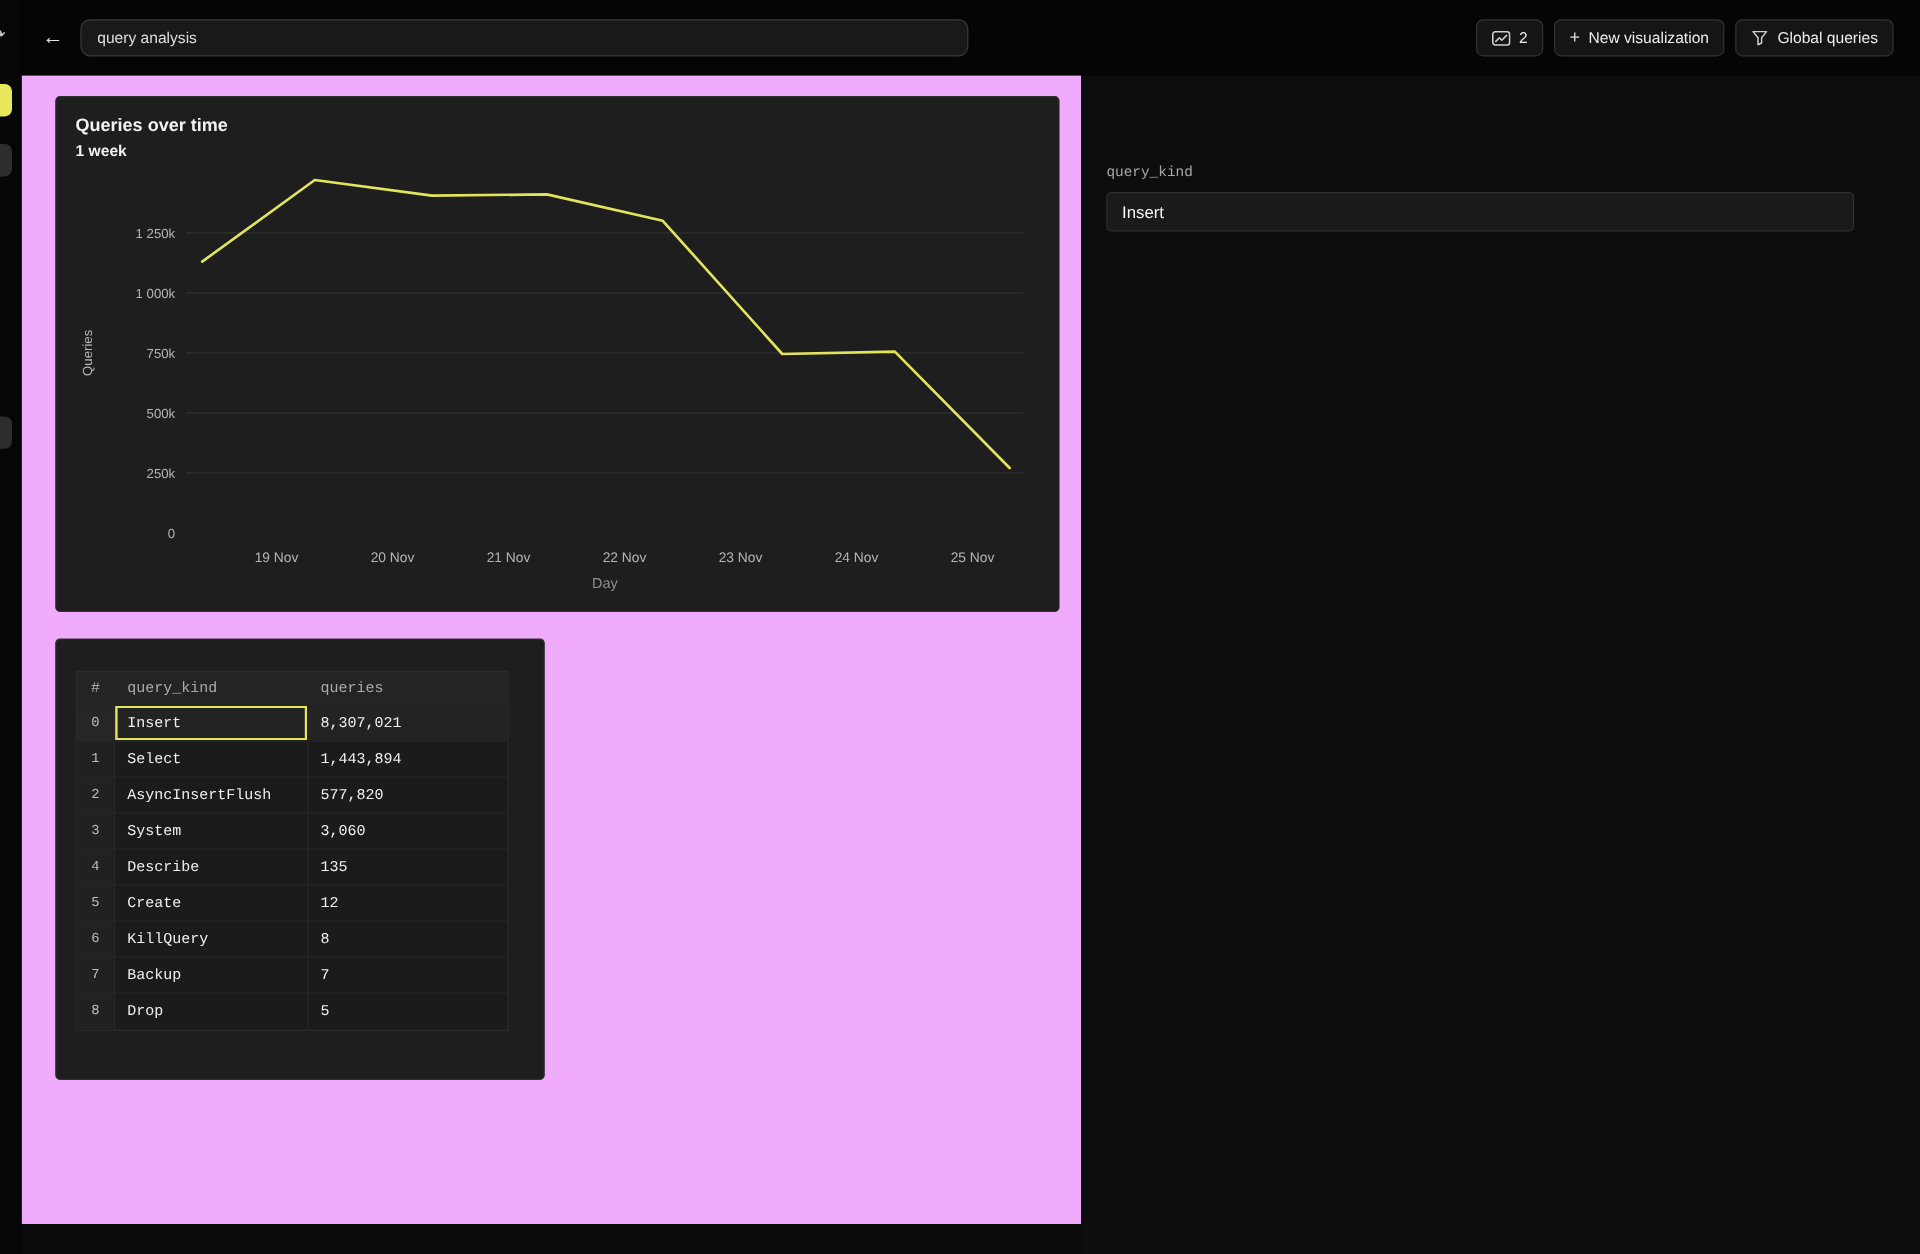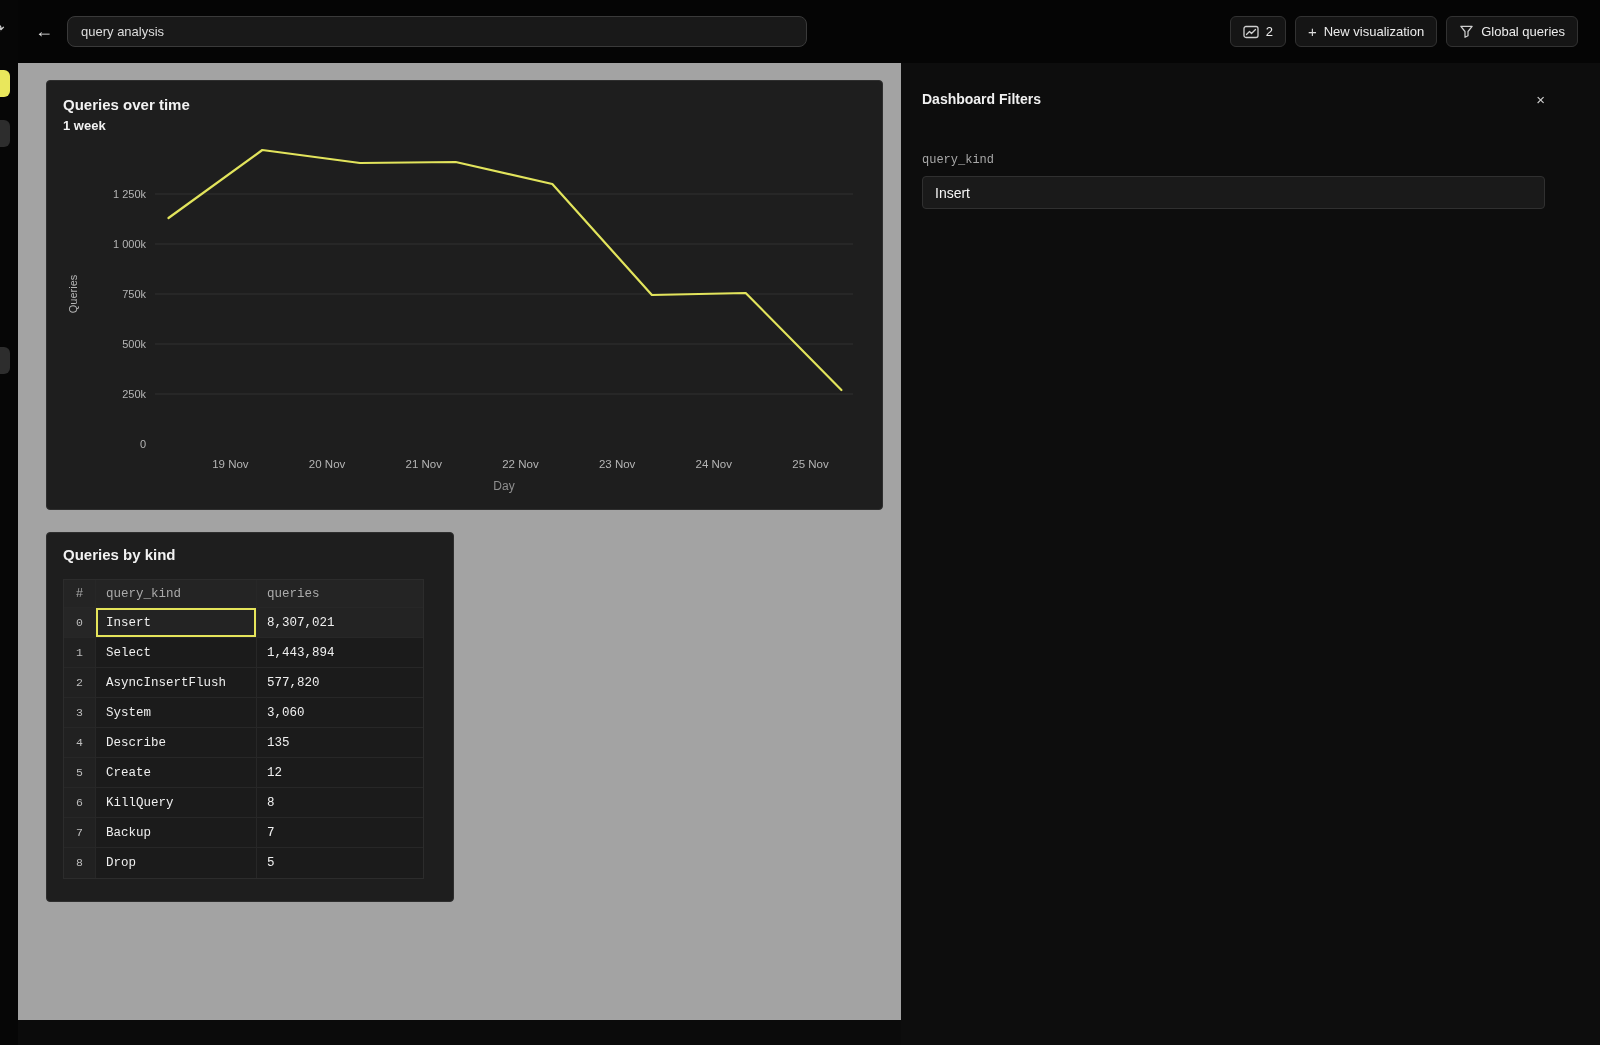"Queries over time" .canvas-inner { background: #a3a3a3 -> #f0abfc }
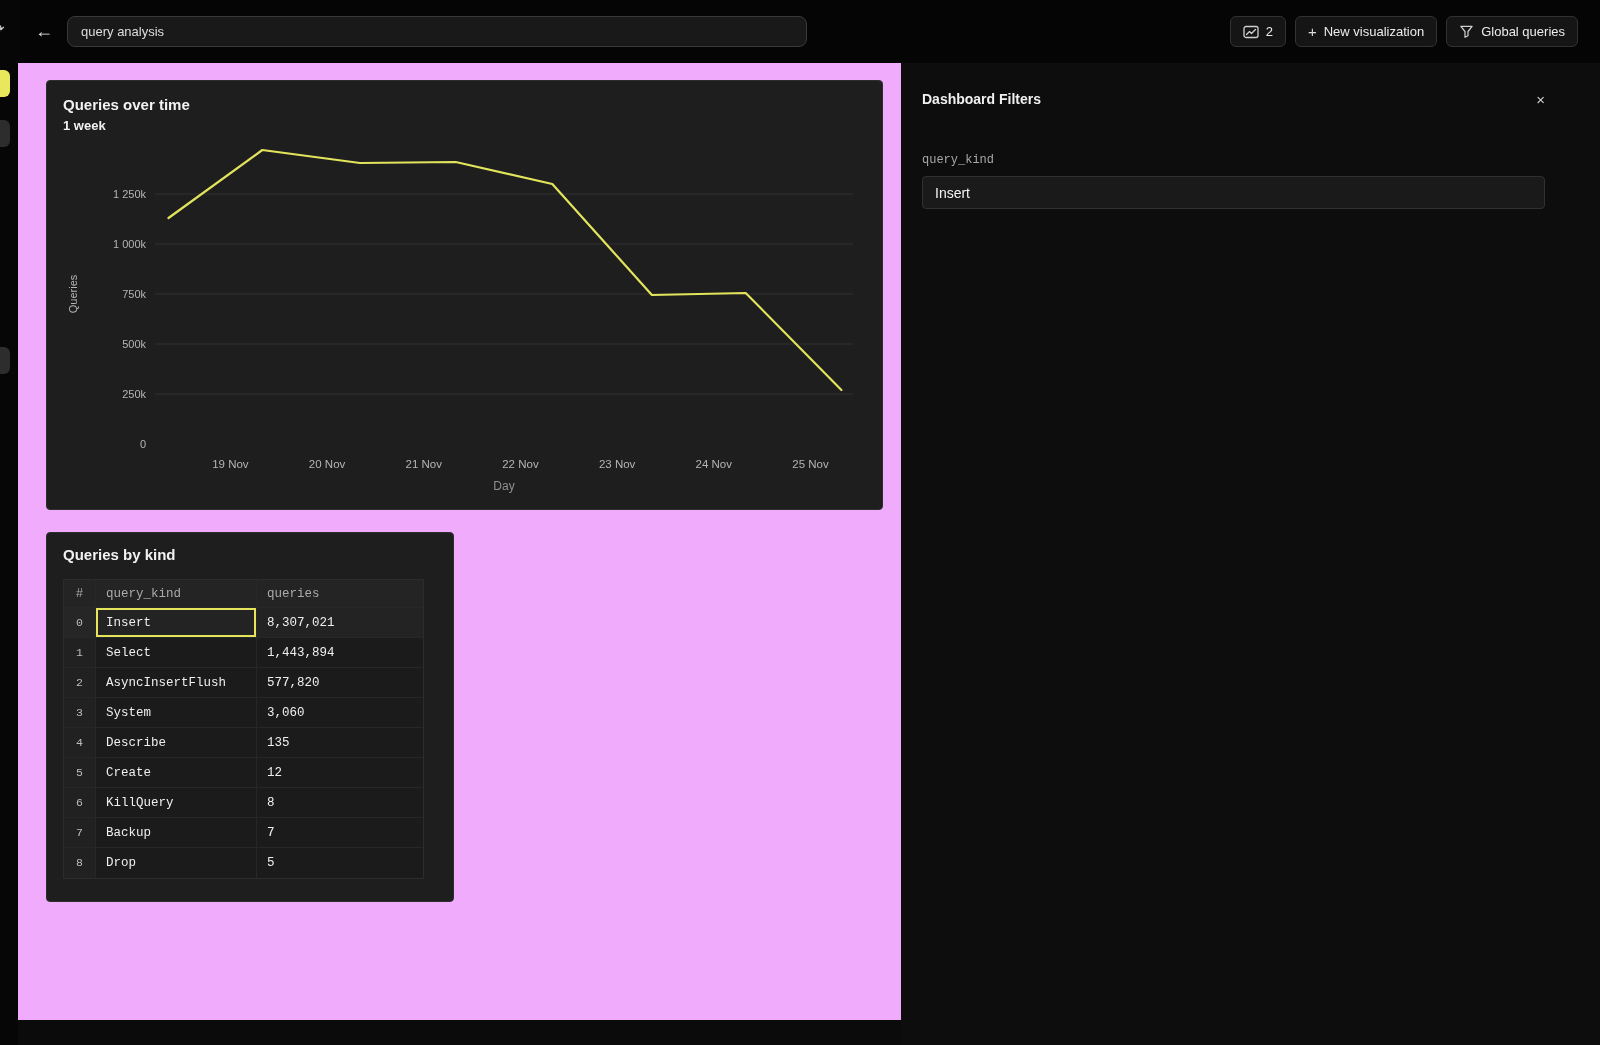"Dashboard Filters" div.fp-head { html: <div> <span>Dashboard Filters</span> <button>×</button> </div> -> none }
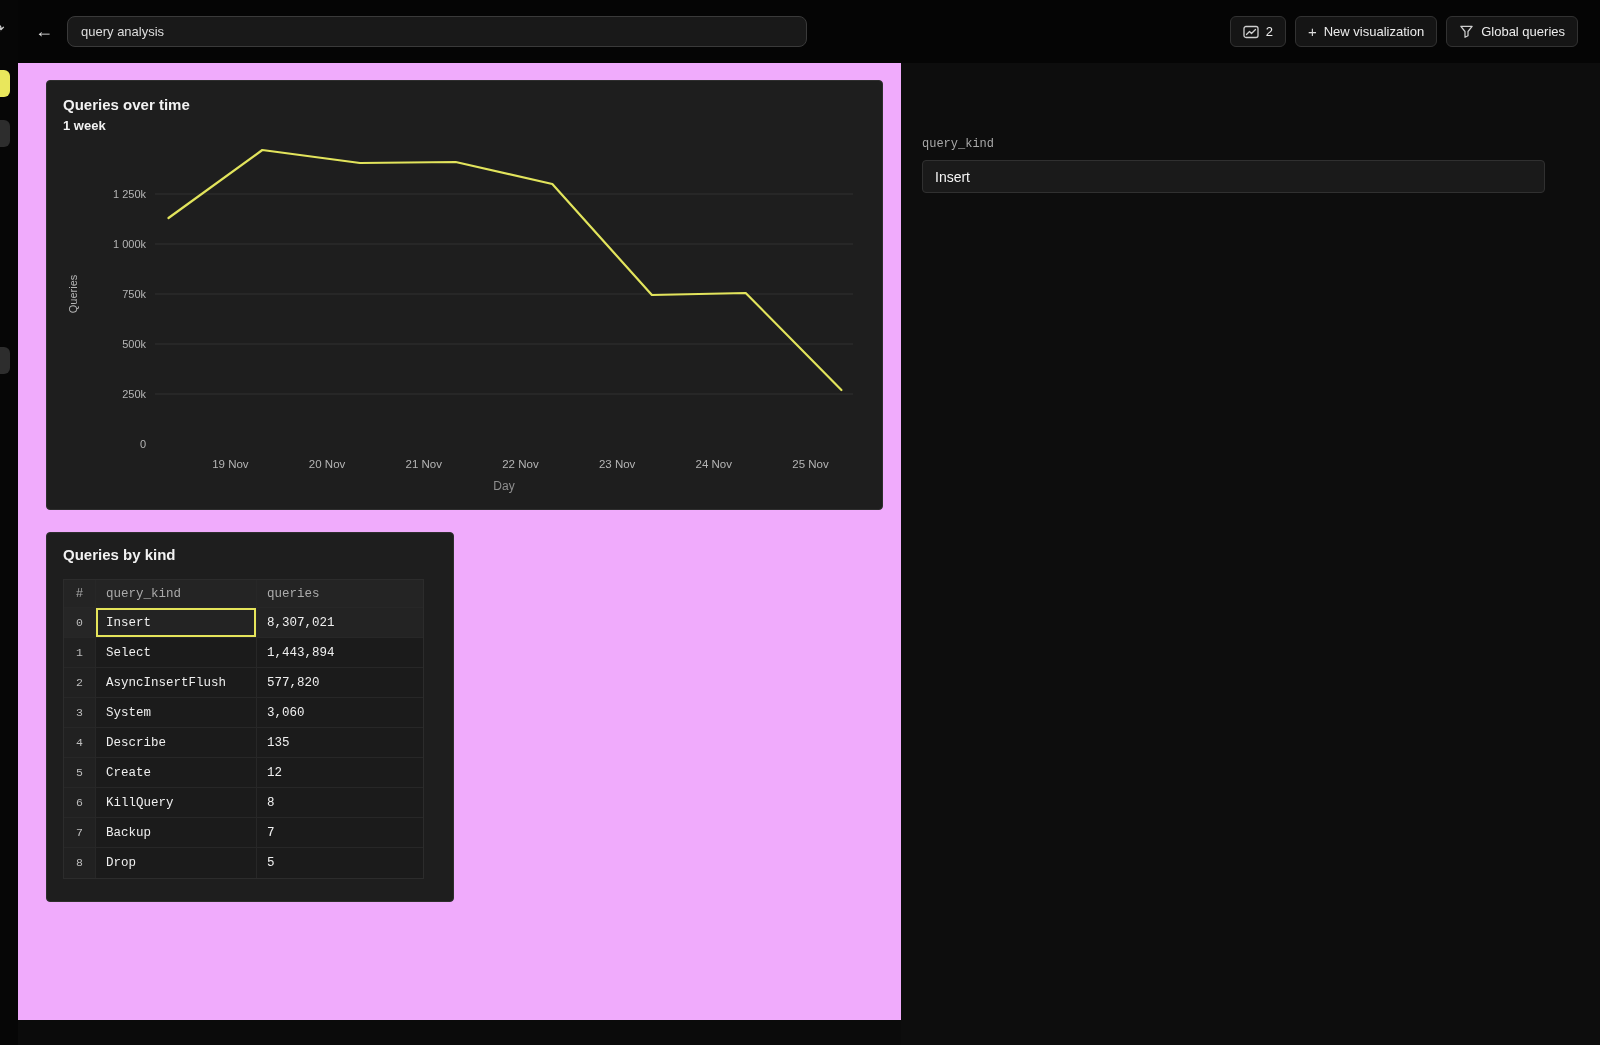"Queries by kind" h2.card-title { html: <h2>Queries by kind</h2> -> none }
